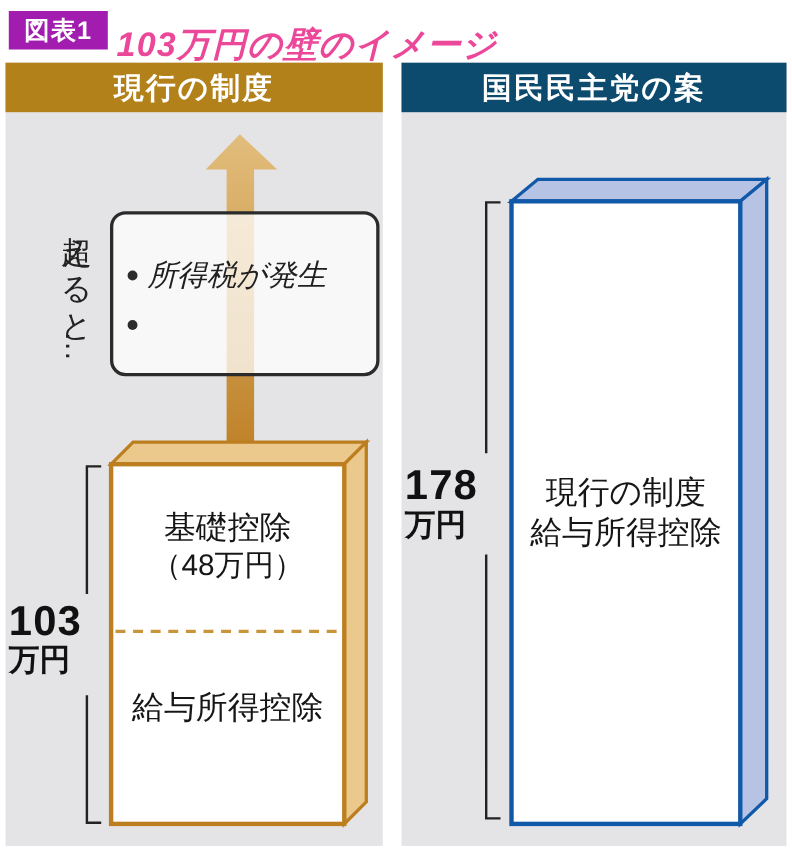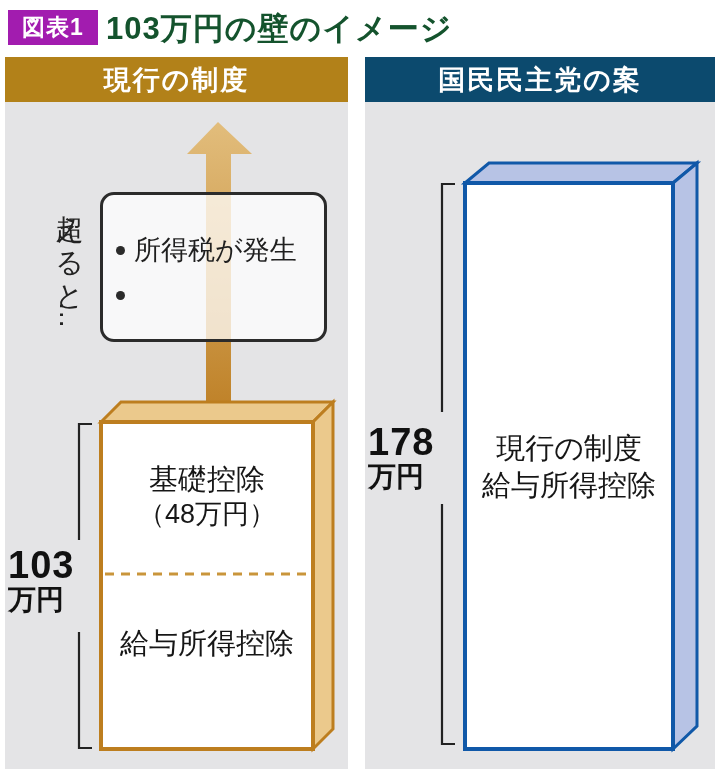"103万円の壁のイメージ" .figure-title { color: #14532d -> #ec4899; font-style: none -> italic; top: 8px -> 20px }
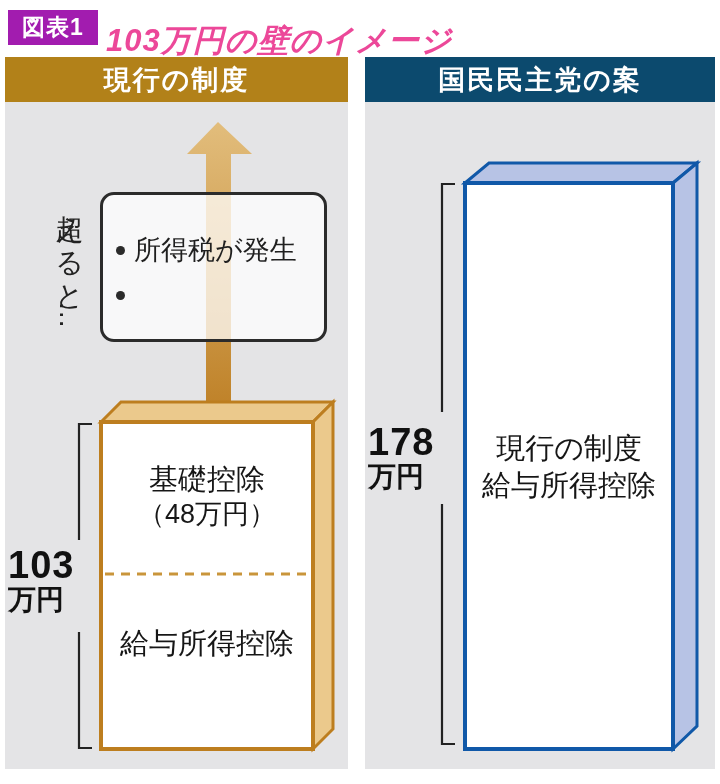"所得税が発生" .callout { font-style: none -> italic; width: 227px -> 245px }
